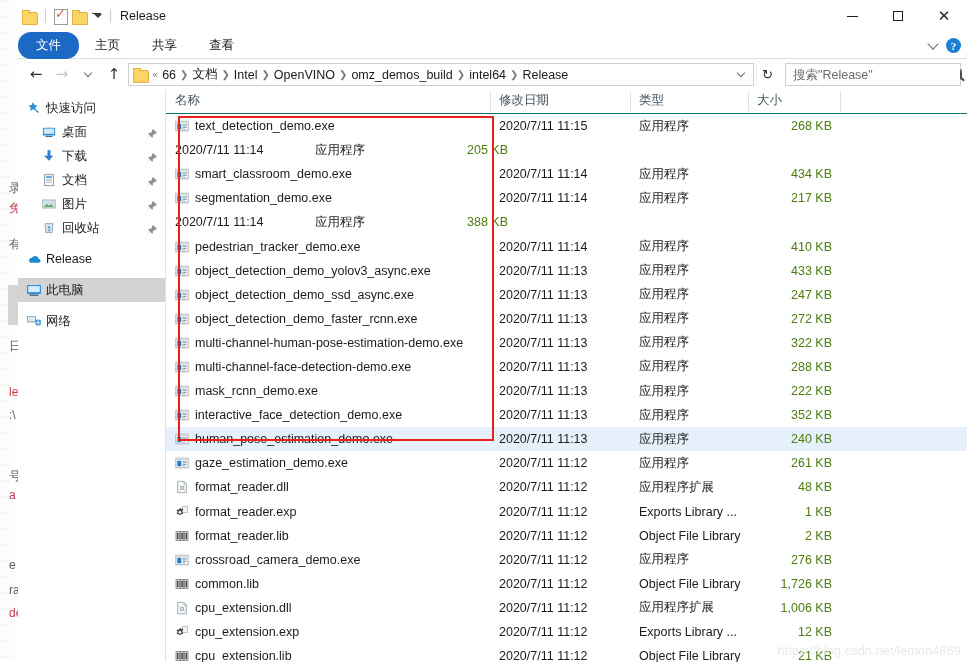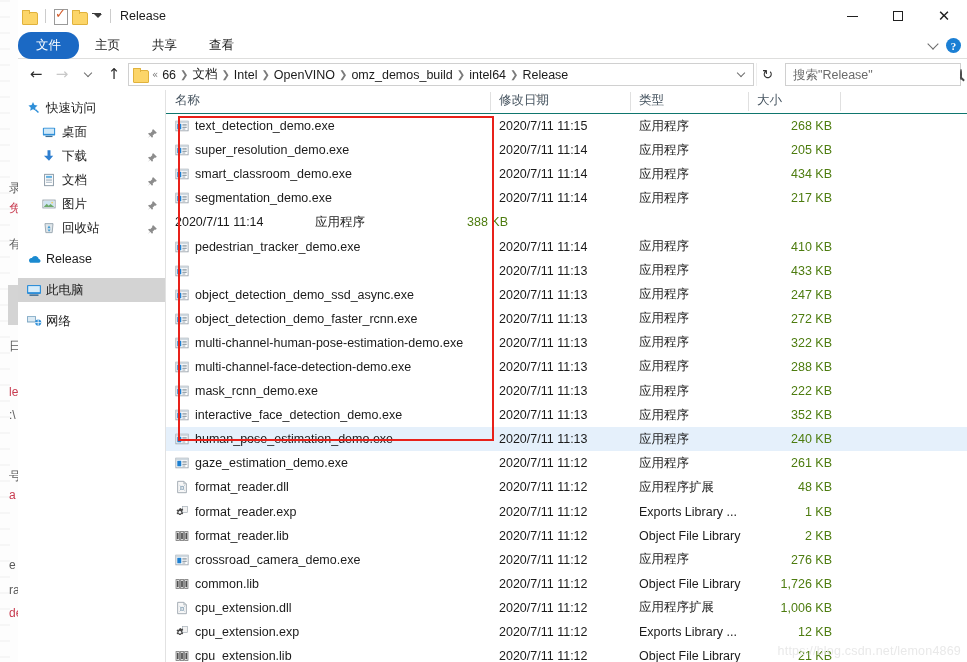"super_resolution_demo.exe" div.c-name { html: <div> <span> <svg> <rect></rect> <rect></rect> <rect></rect> <rect></rect> <rect></rect> <rect></rect> <rect></rect> </svg> </span> <span>super_resolution_demo.exe</span> </div> -> none }
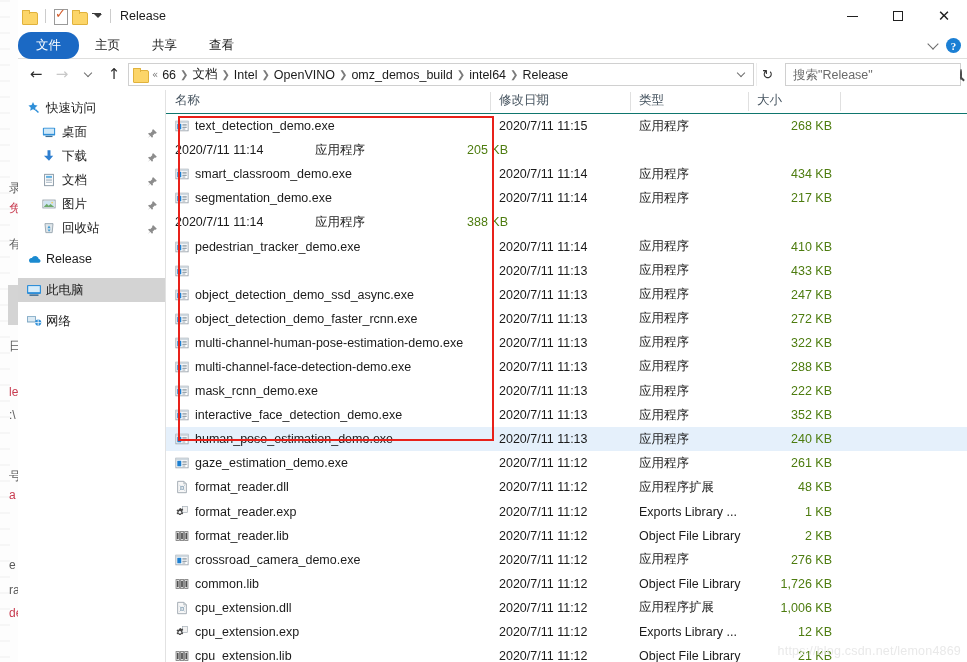"object_detection_demo_yolov3_async.exe" span { html: none -> <span>object_detection_demo_yolov3_async.exe</span> }
